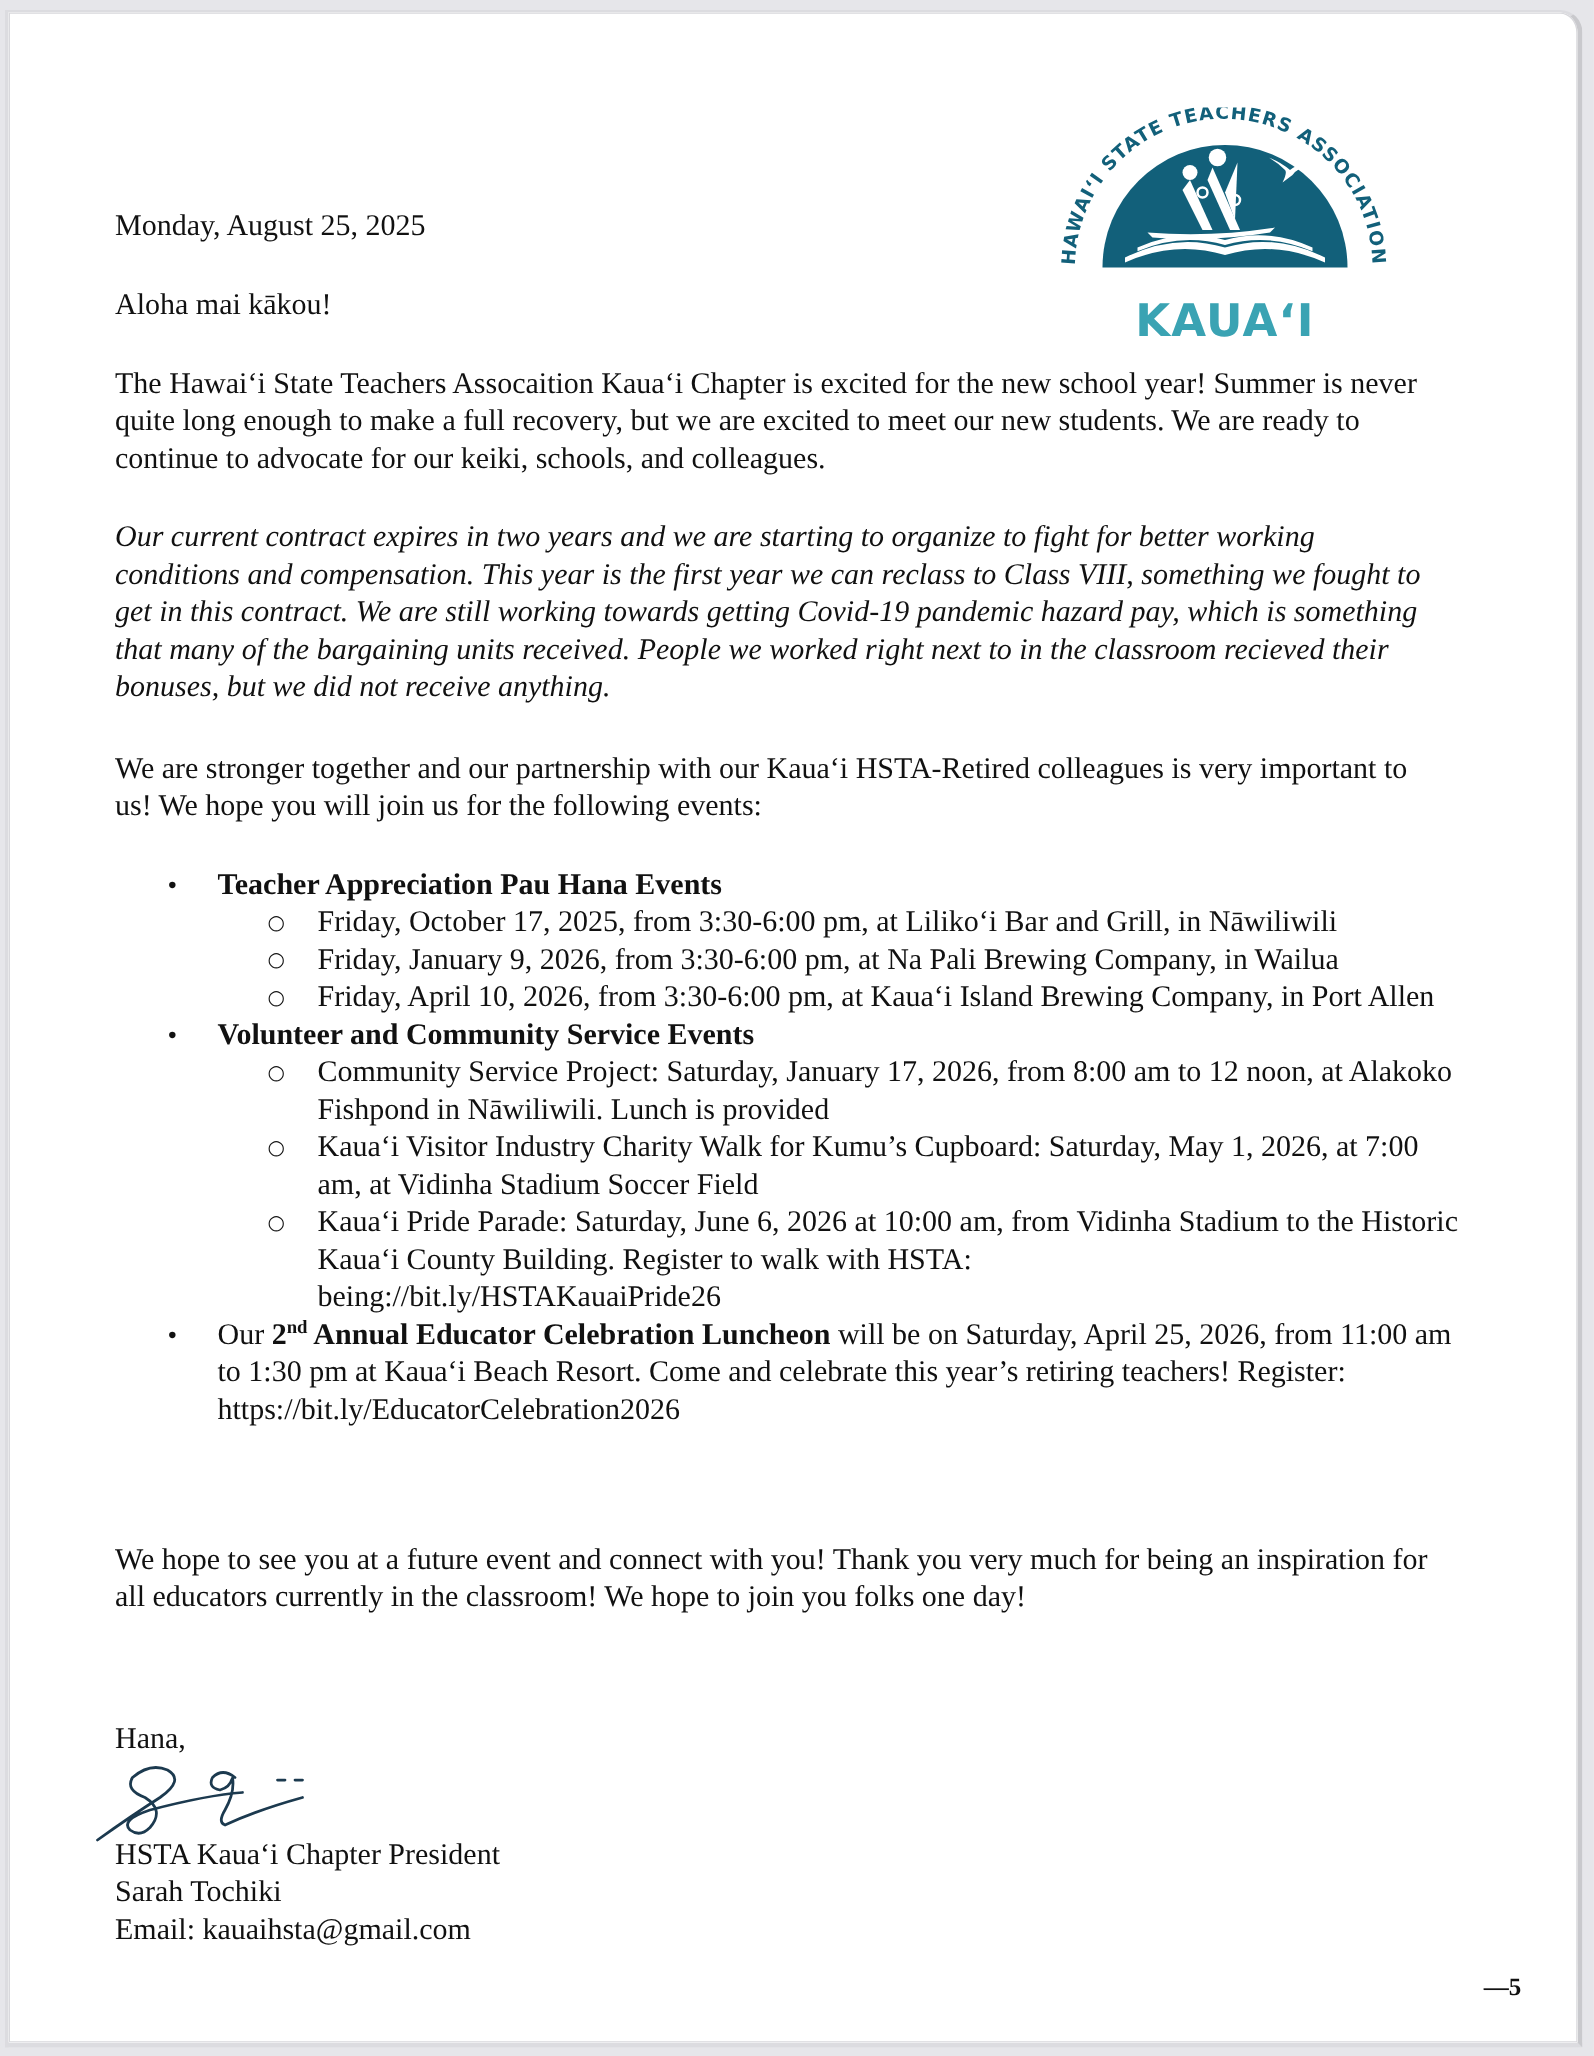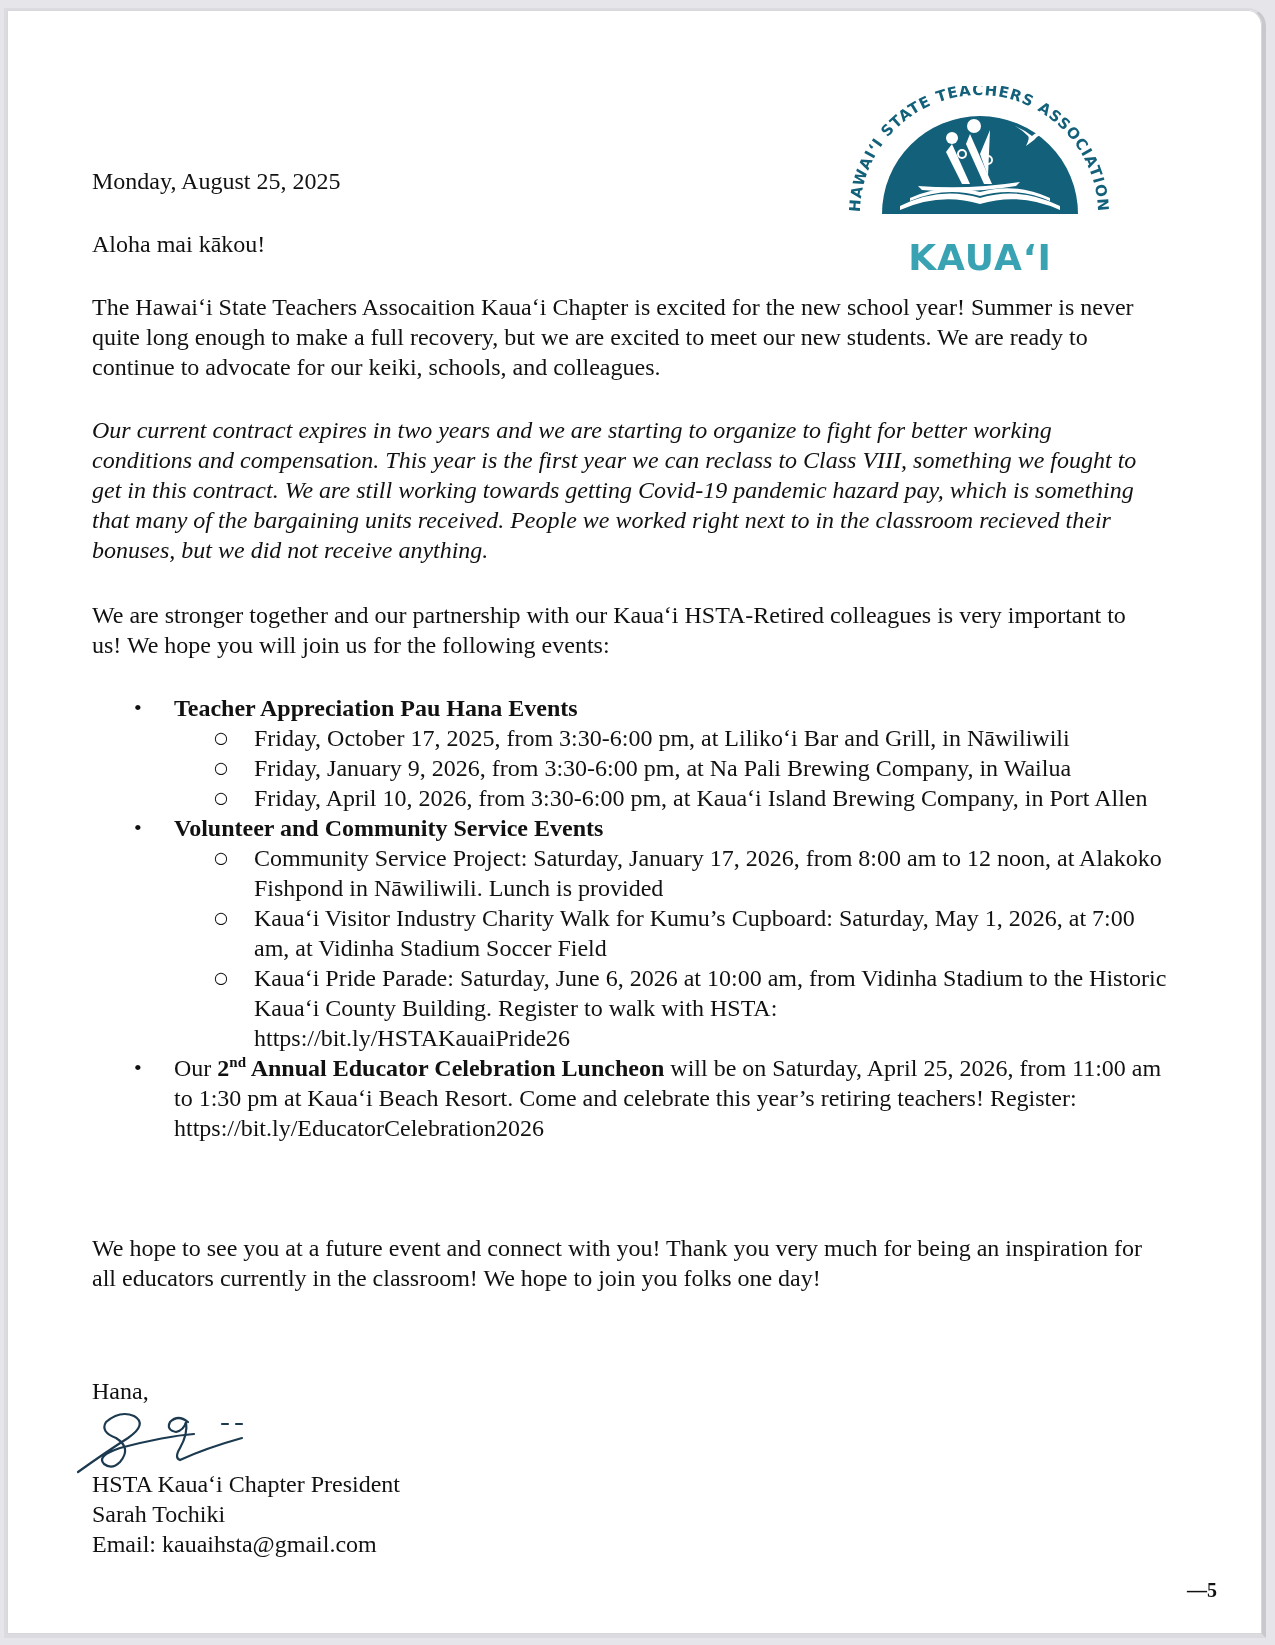"https://bit.ly/HSTAKauaiPride26" a.link { text: https://bit.ly/HSTAKauaiPride26 -> being://bit.ly/HSTAKauaiPride26 }
